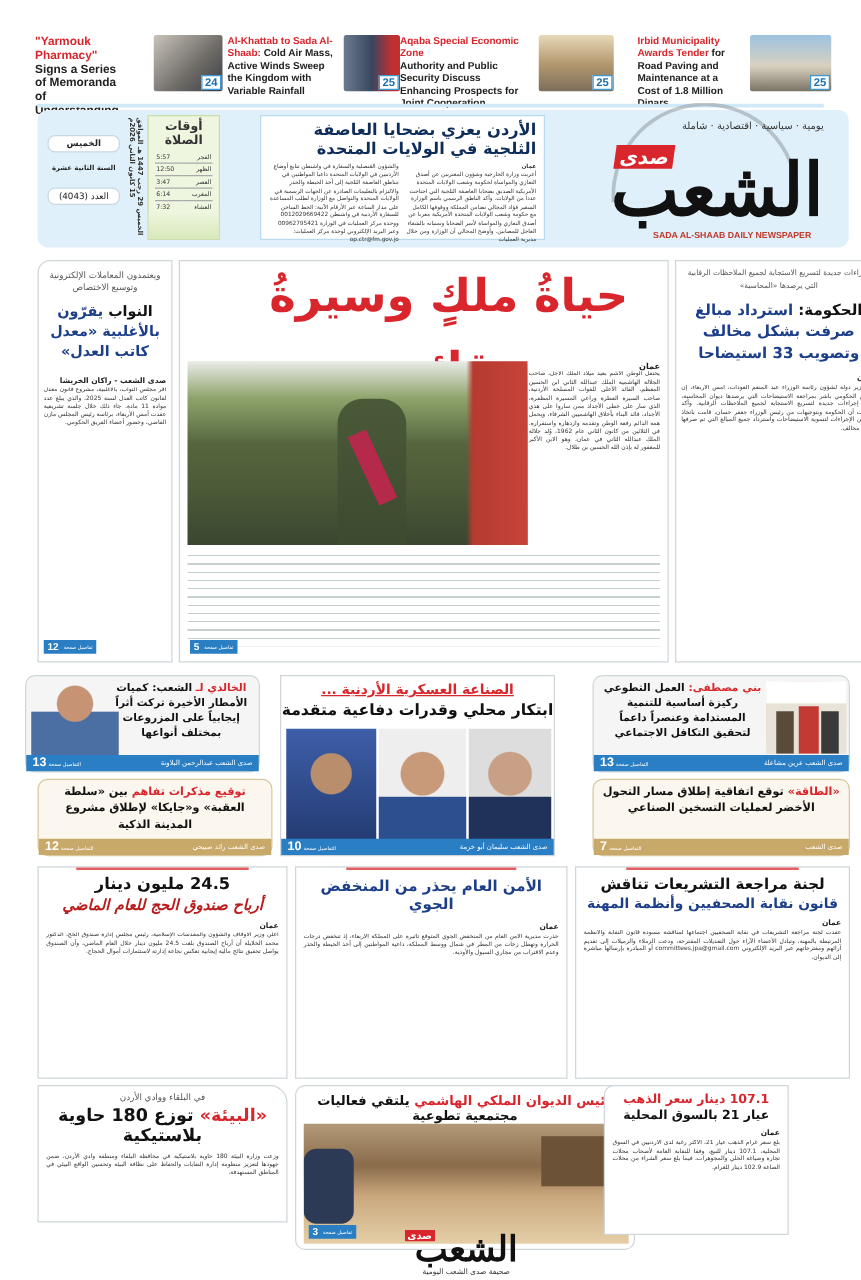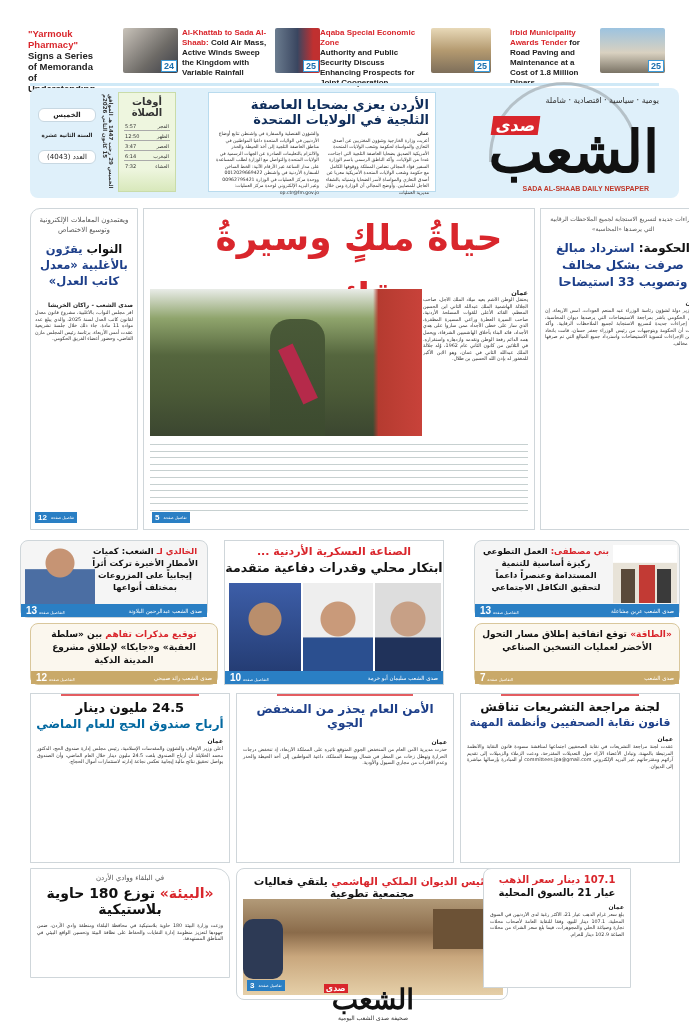"الصناعة العسكرية الأردنية ..." div.hl { text-decoration: none -> underline }
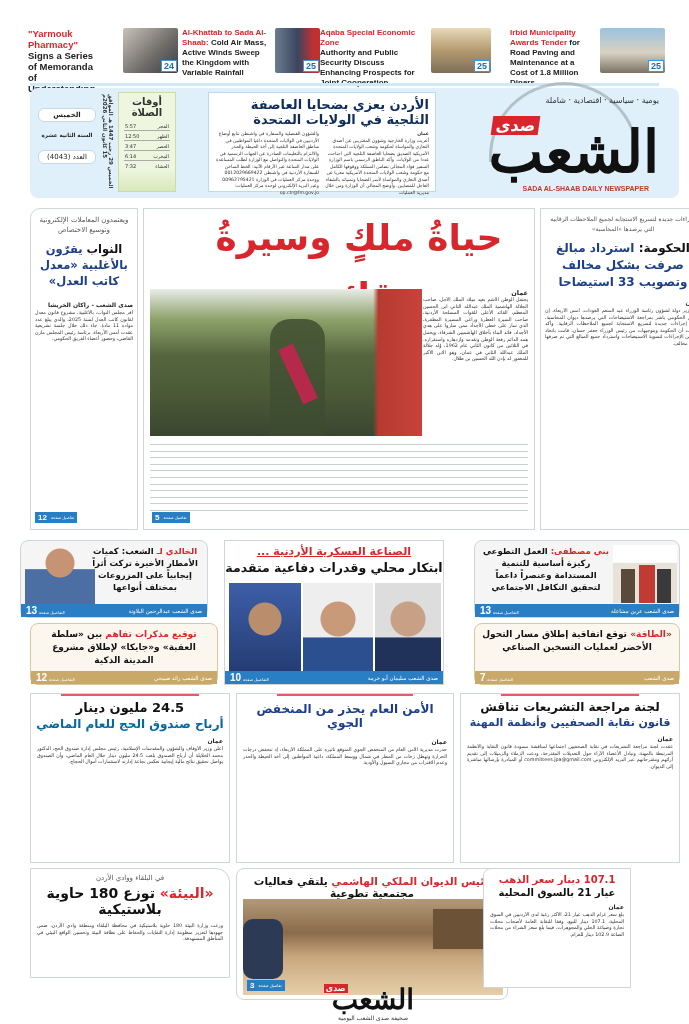"أرباح صندوق الحج للعام الماضي" div.hl { color: #0369a1 -> #b91c1c; font-style: none -> italic }
